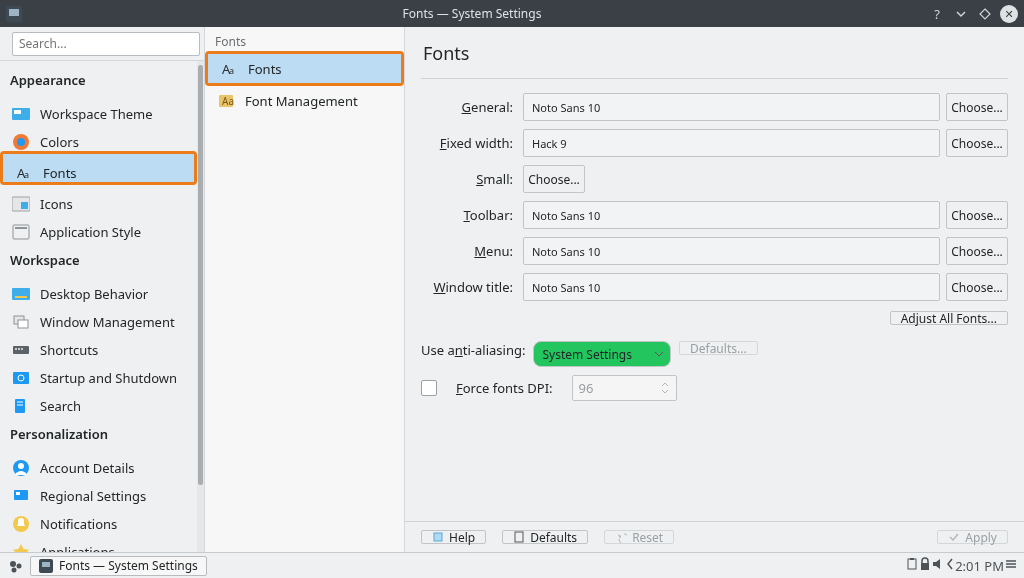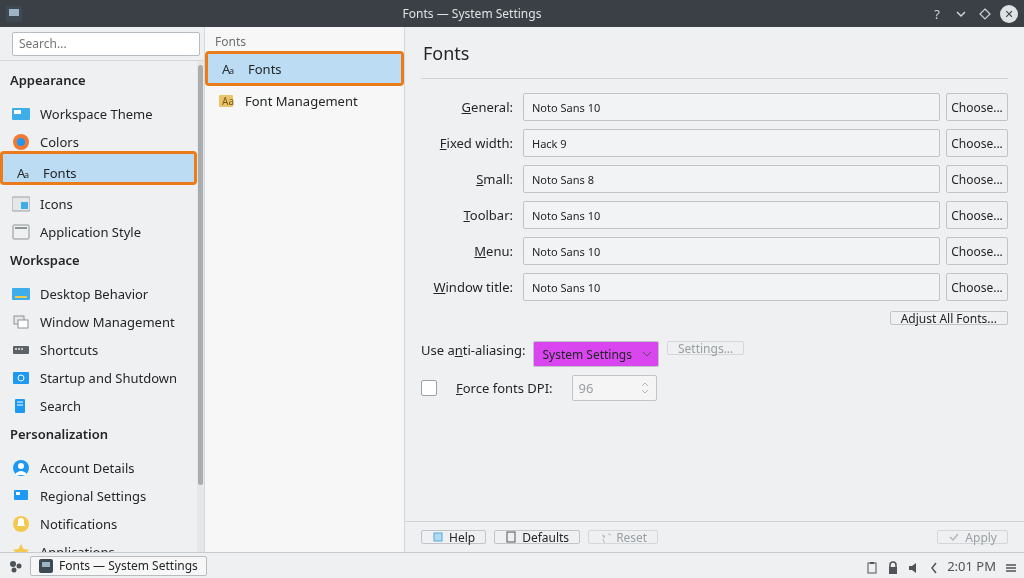"Noto Sans 8" div.val { html: <div>Noto Sans 8</div> -> none }
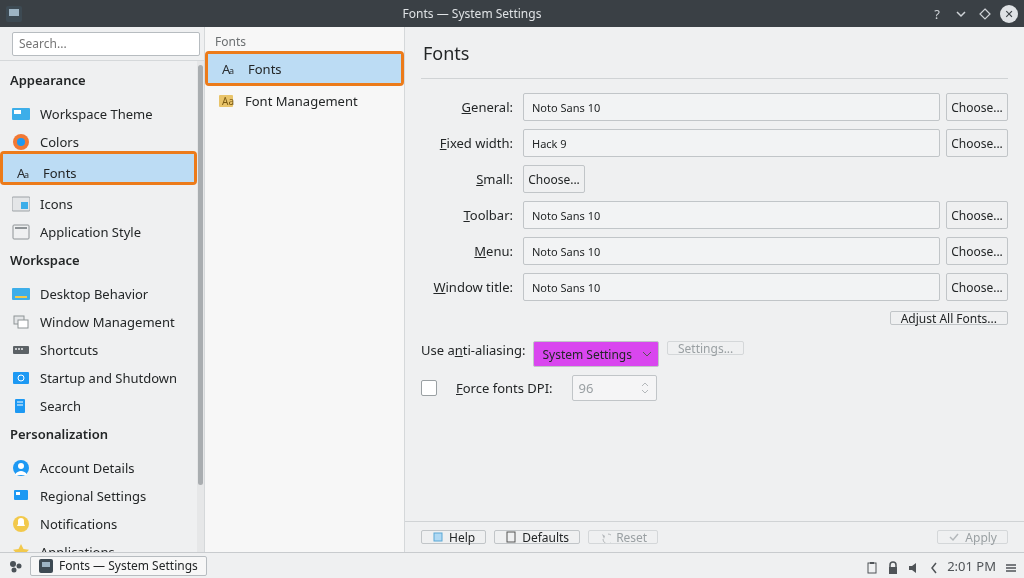"System Settings" .select { background: #d946ef -> #22c55e; border-radius: 2px -> 8px; gap: 10px -> 22px }
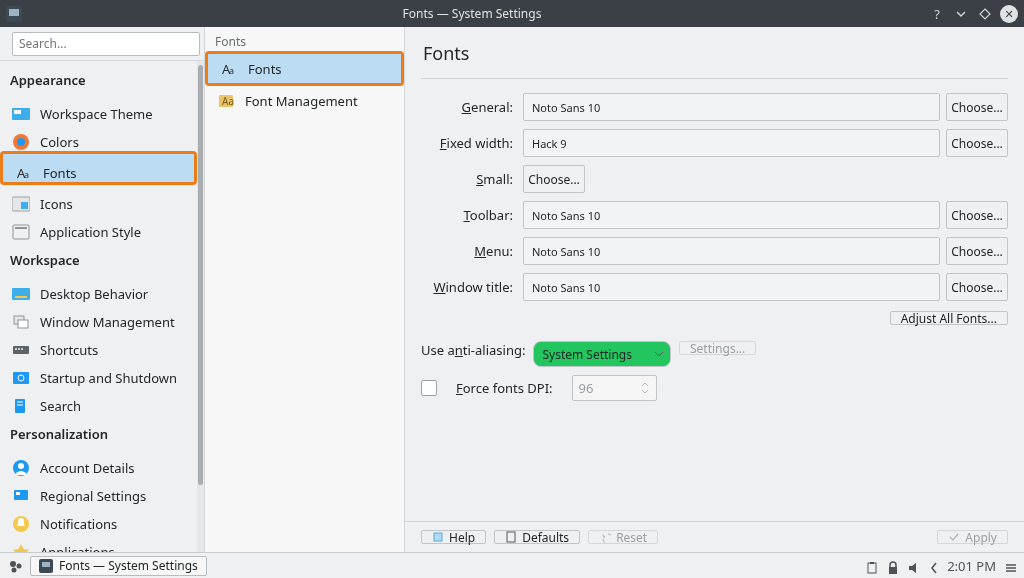"Settings..." div.btn { text: Settings -> Defaults }
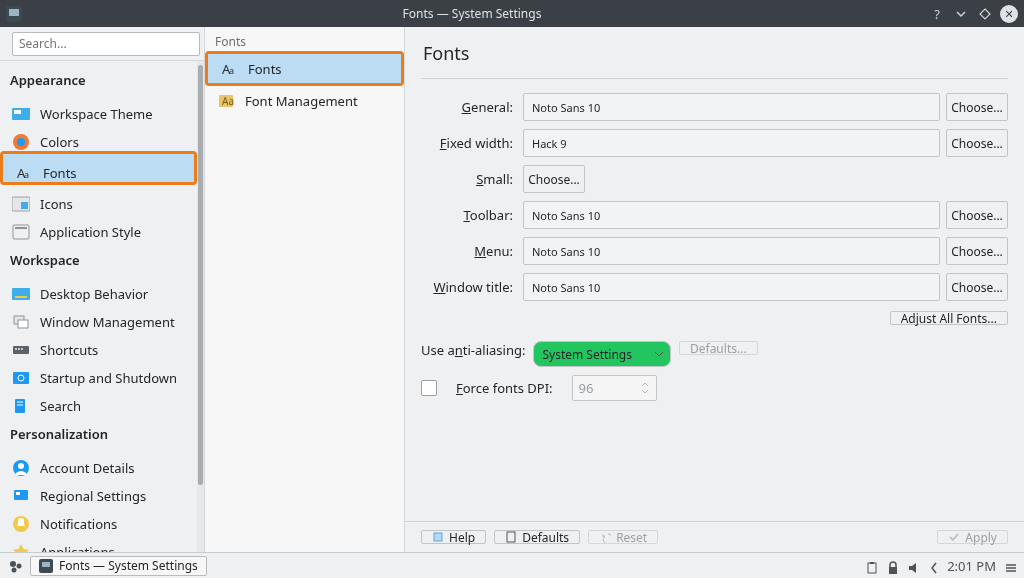"96" .spin { width: 85px -> 105px }
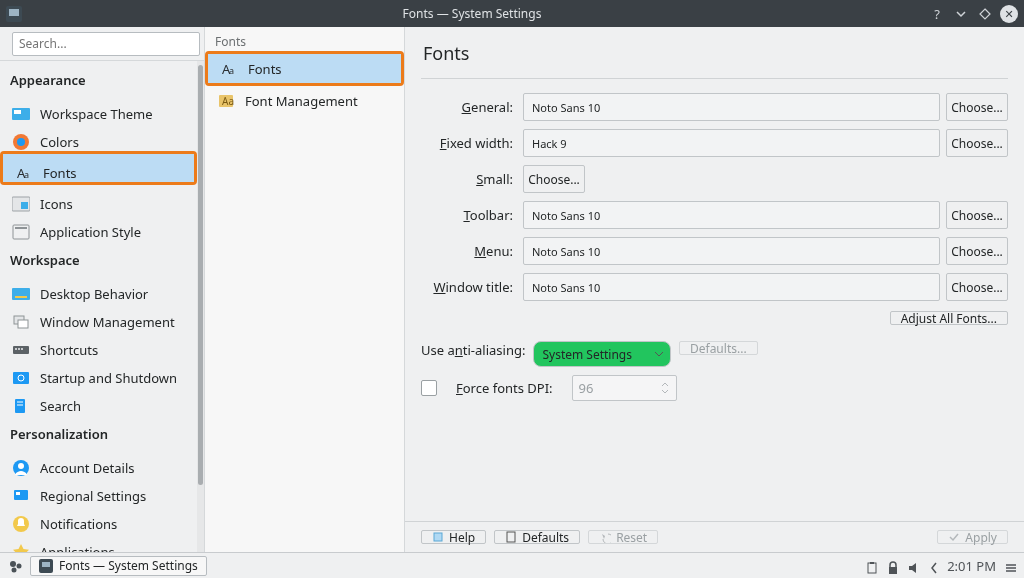"Help" .footer { gap: 8px -> 16px }
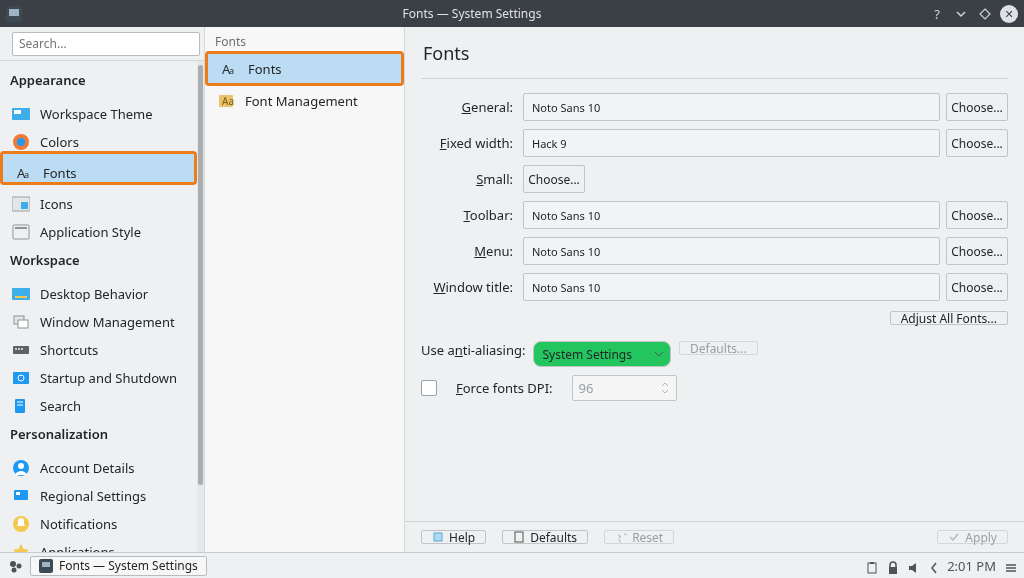"2:01 PM" .taskbar .tray { align-items: flex-end -> flex-start; gap: 8px -> none }
